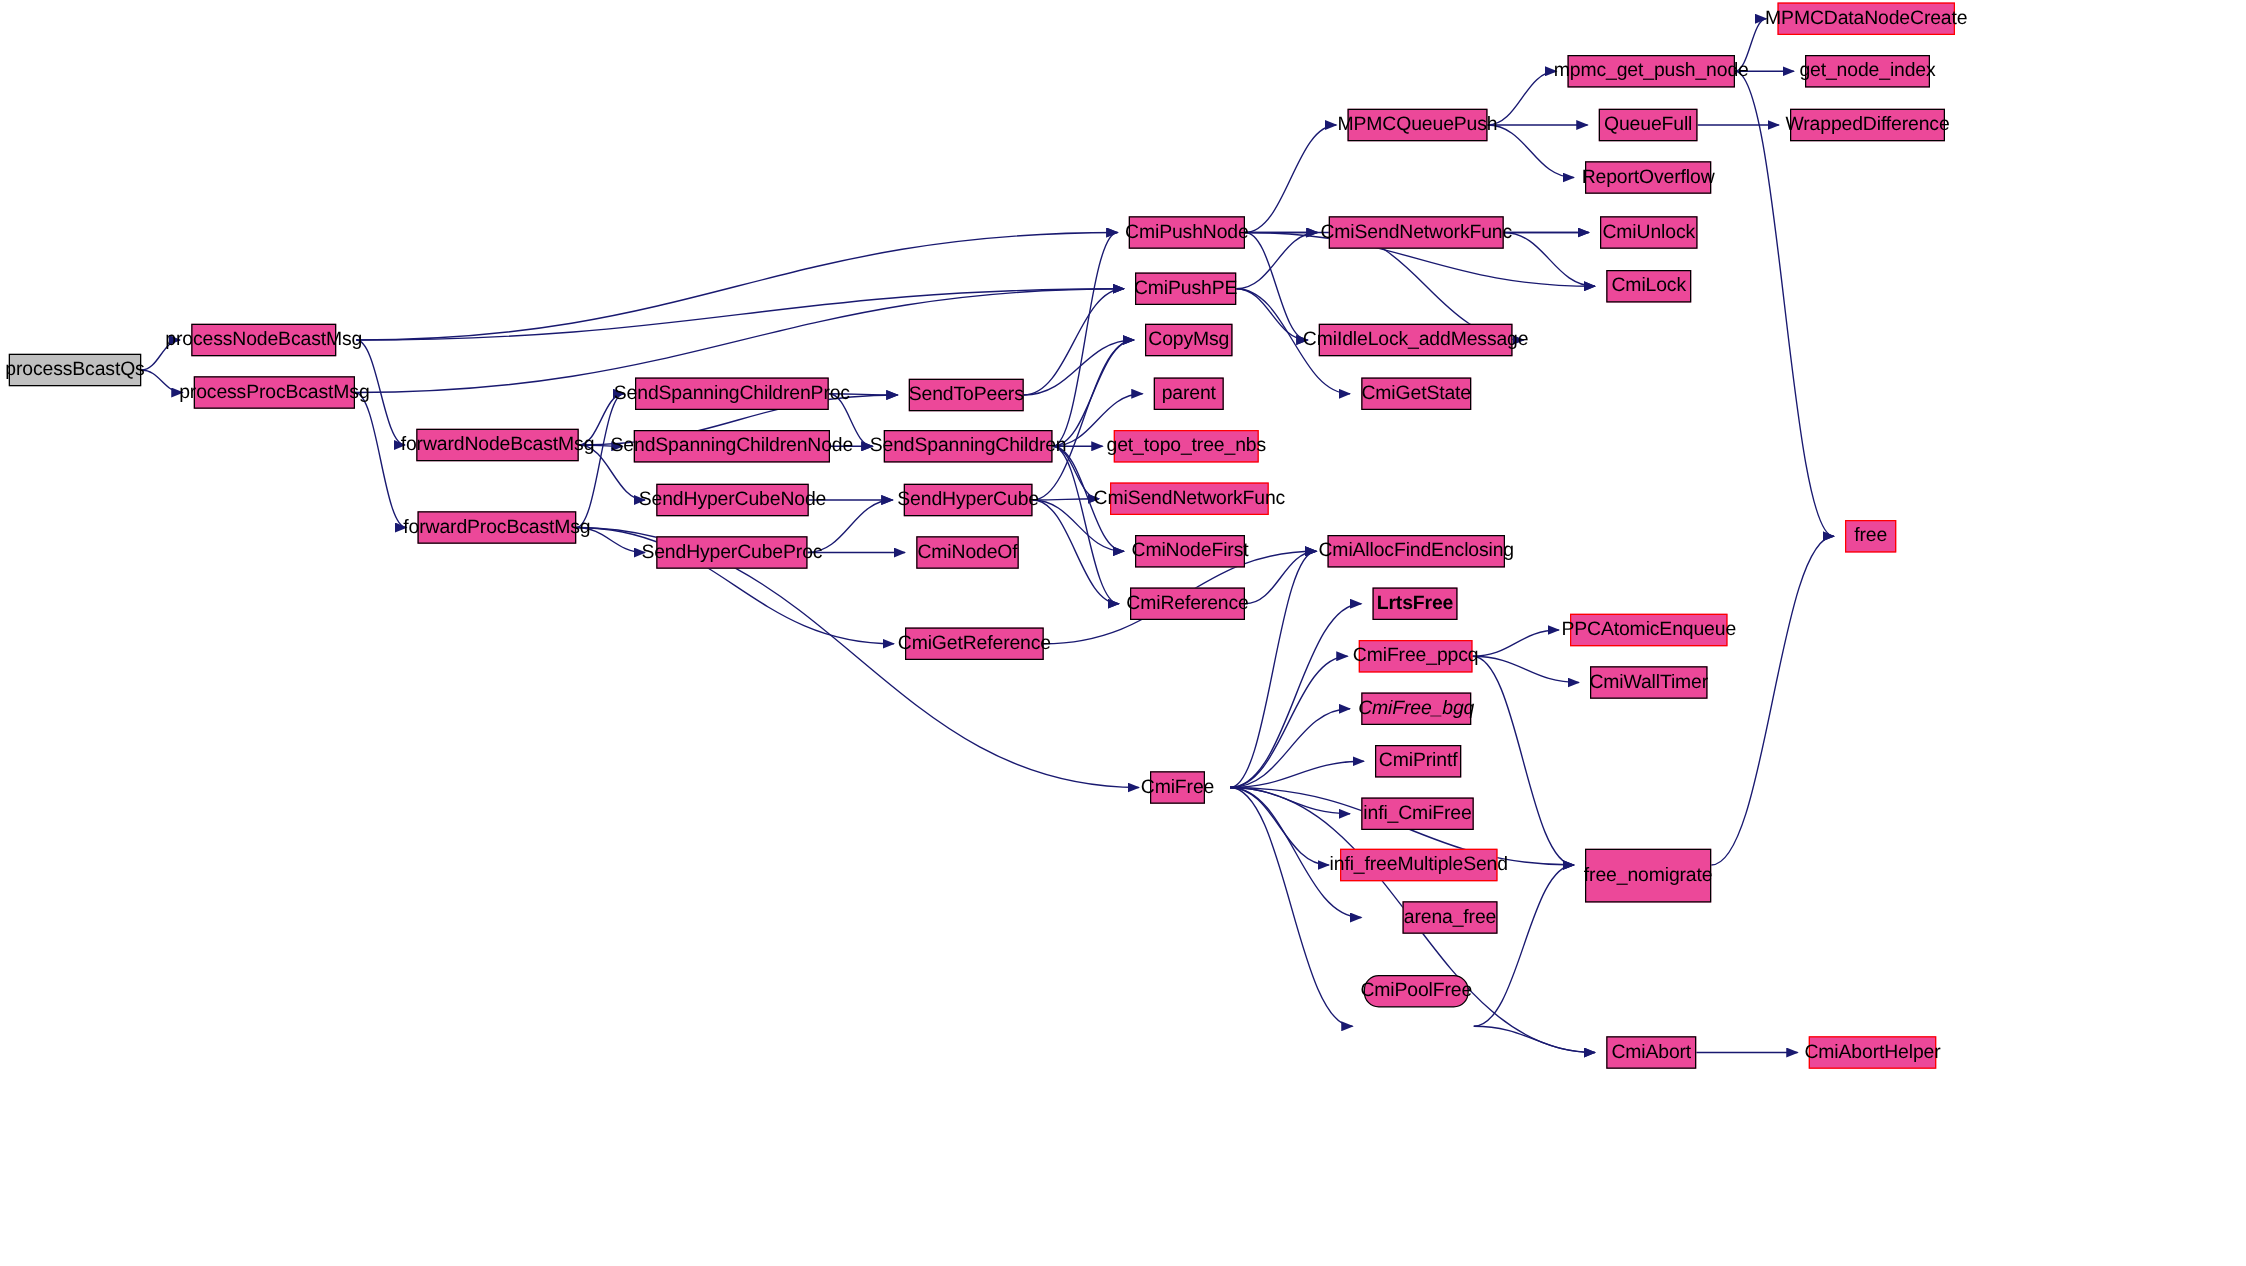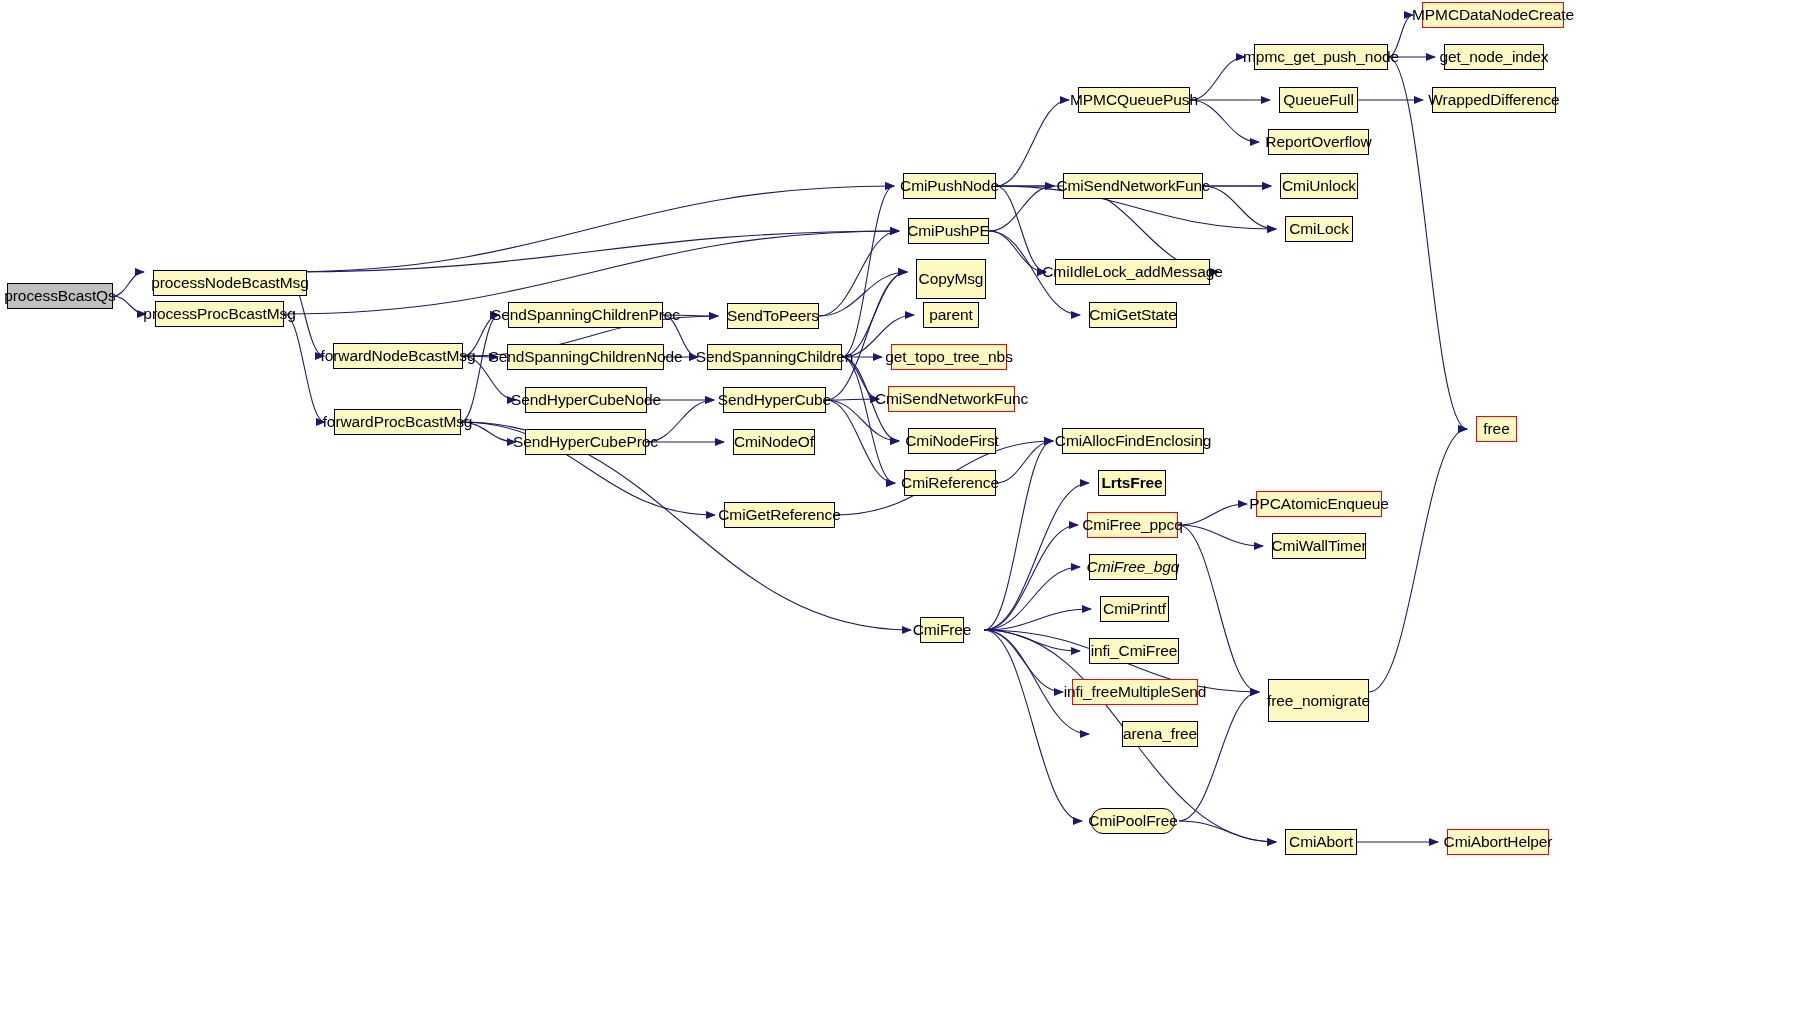"MPMCDataNodeCreate" .gnode { background: #fef9c3 -> #ec4899 }
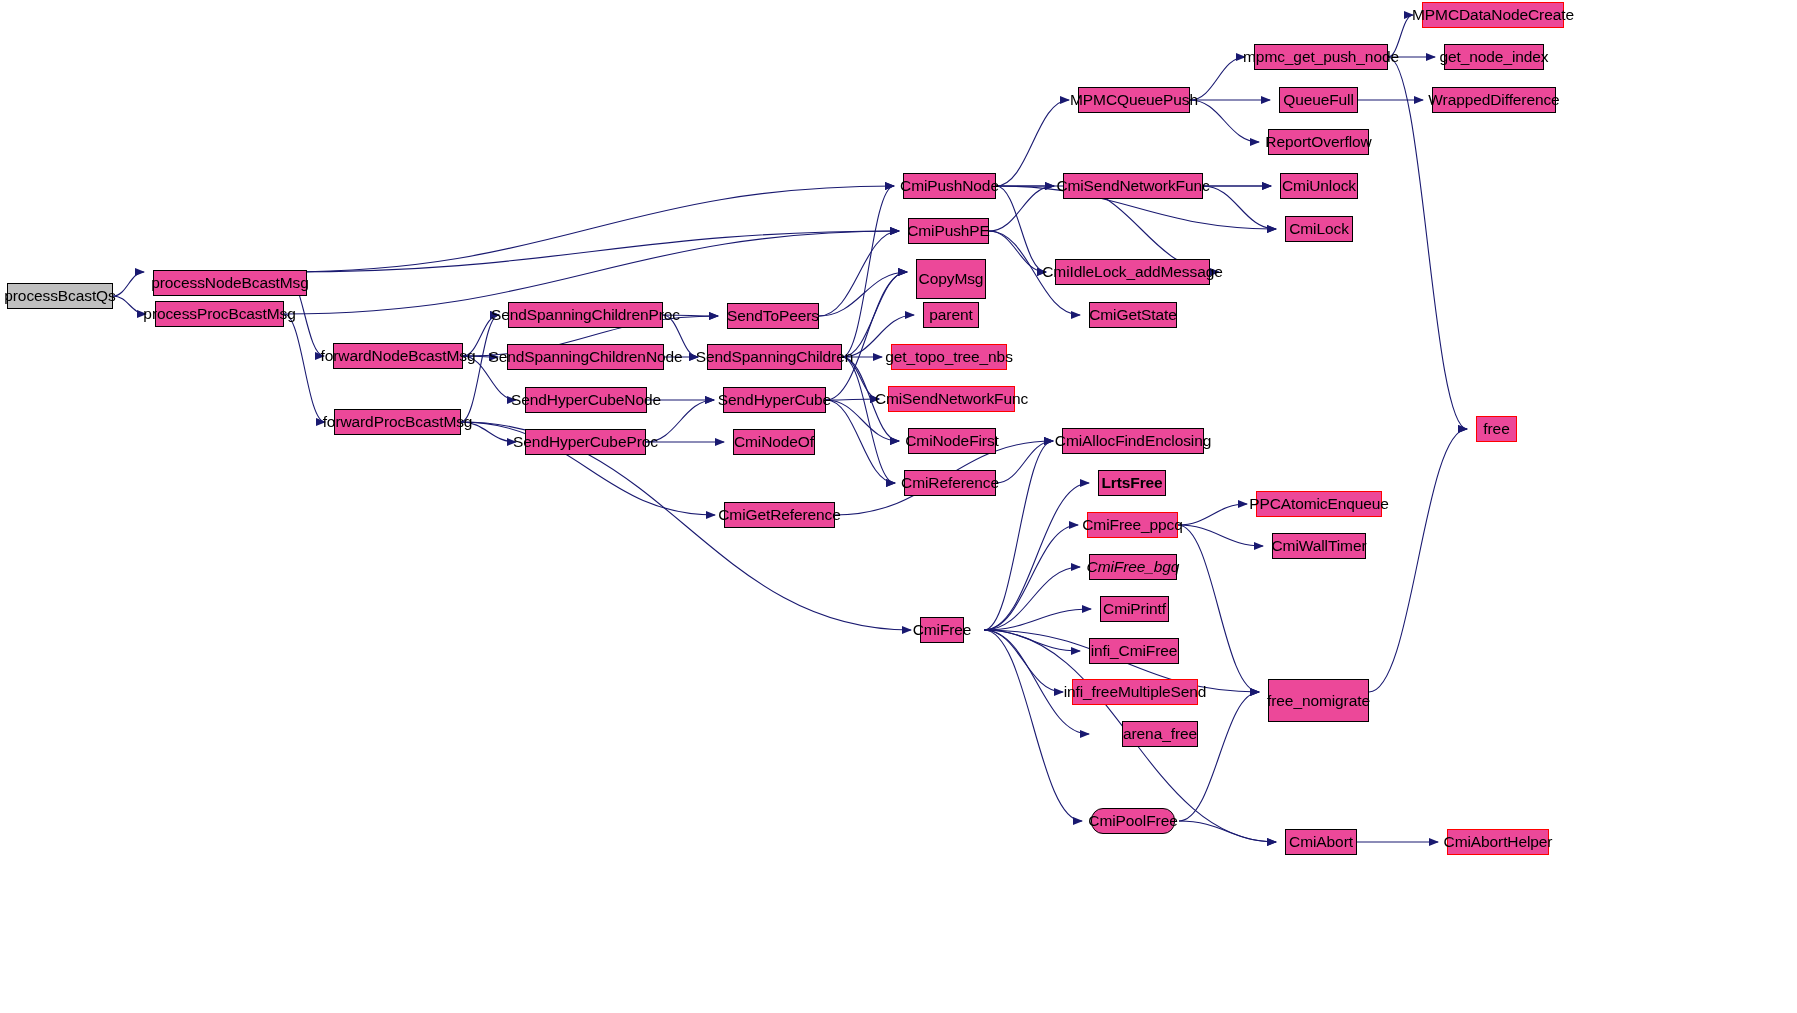"processNodeBcastMsg" div.gnode { top: 270px -> 259px; width: 154px -> 116px }
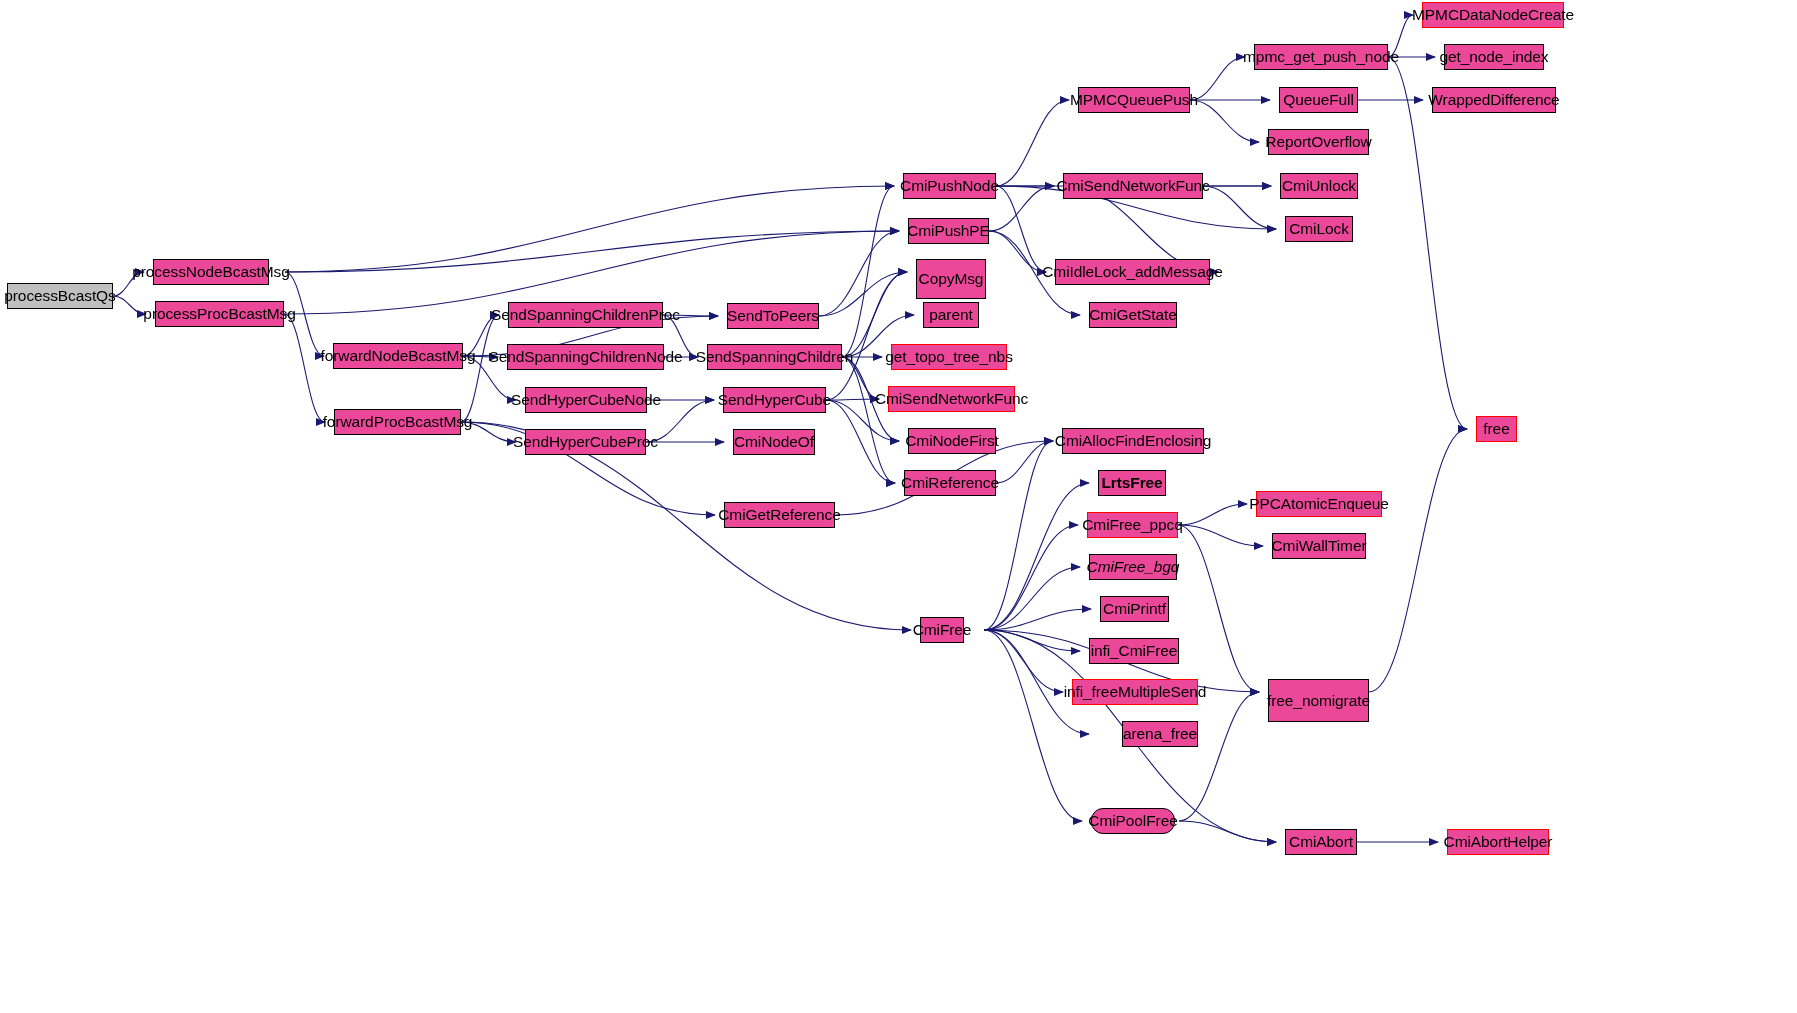"CopyMsg" div.gnode { height: 40px -> 26px }
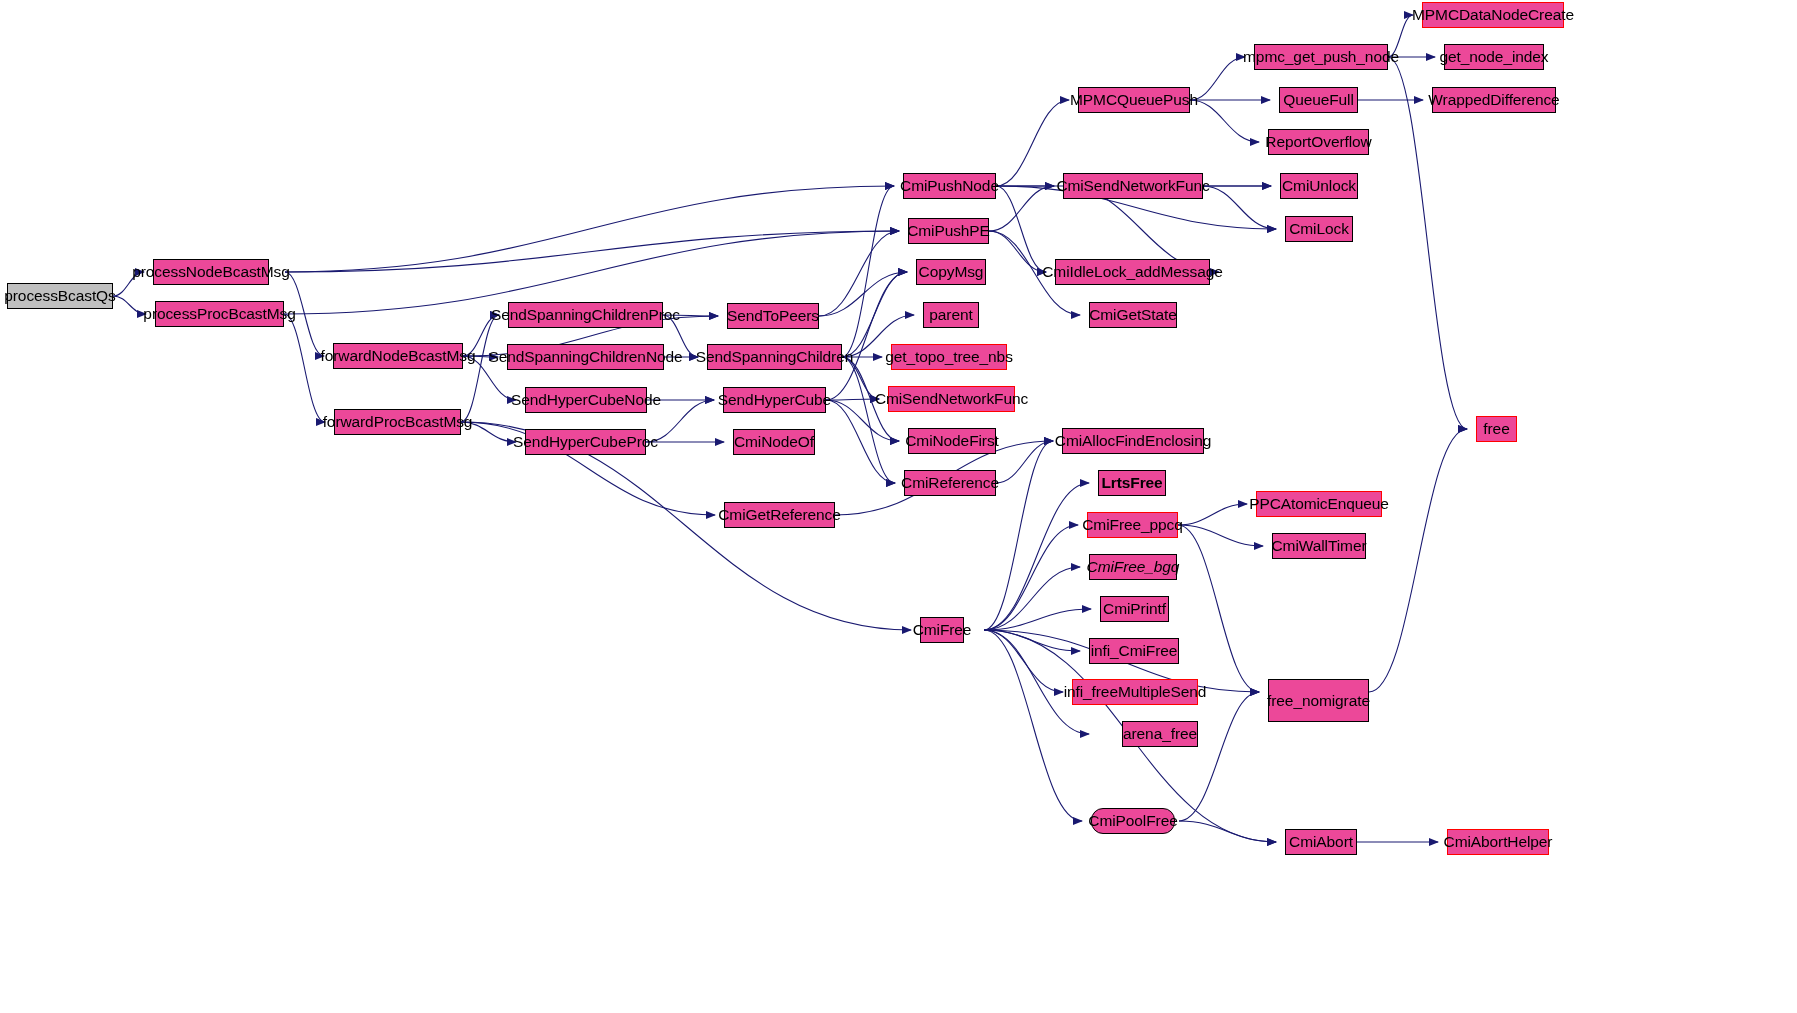"CmiPoolFree" div.gnode { top: 808px -> 780px }
